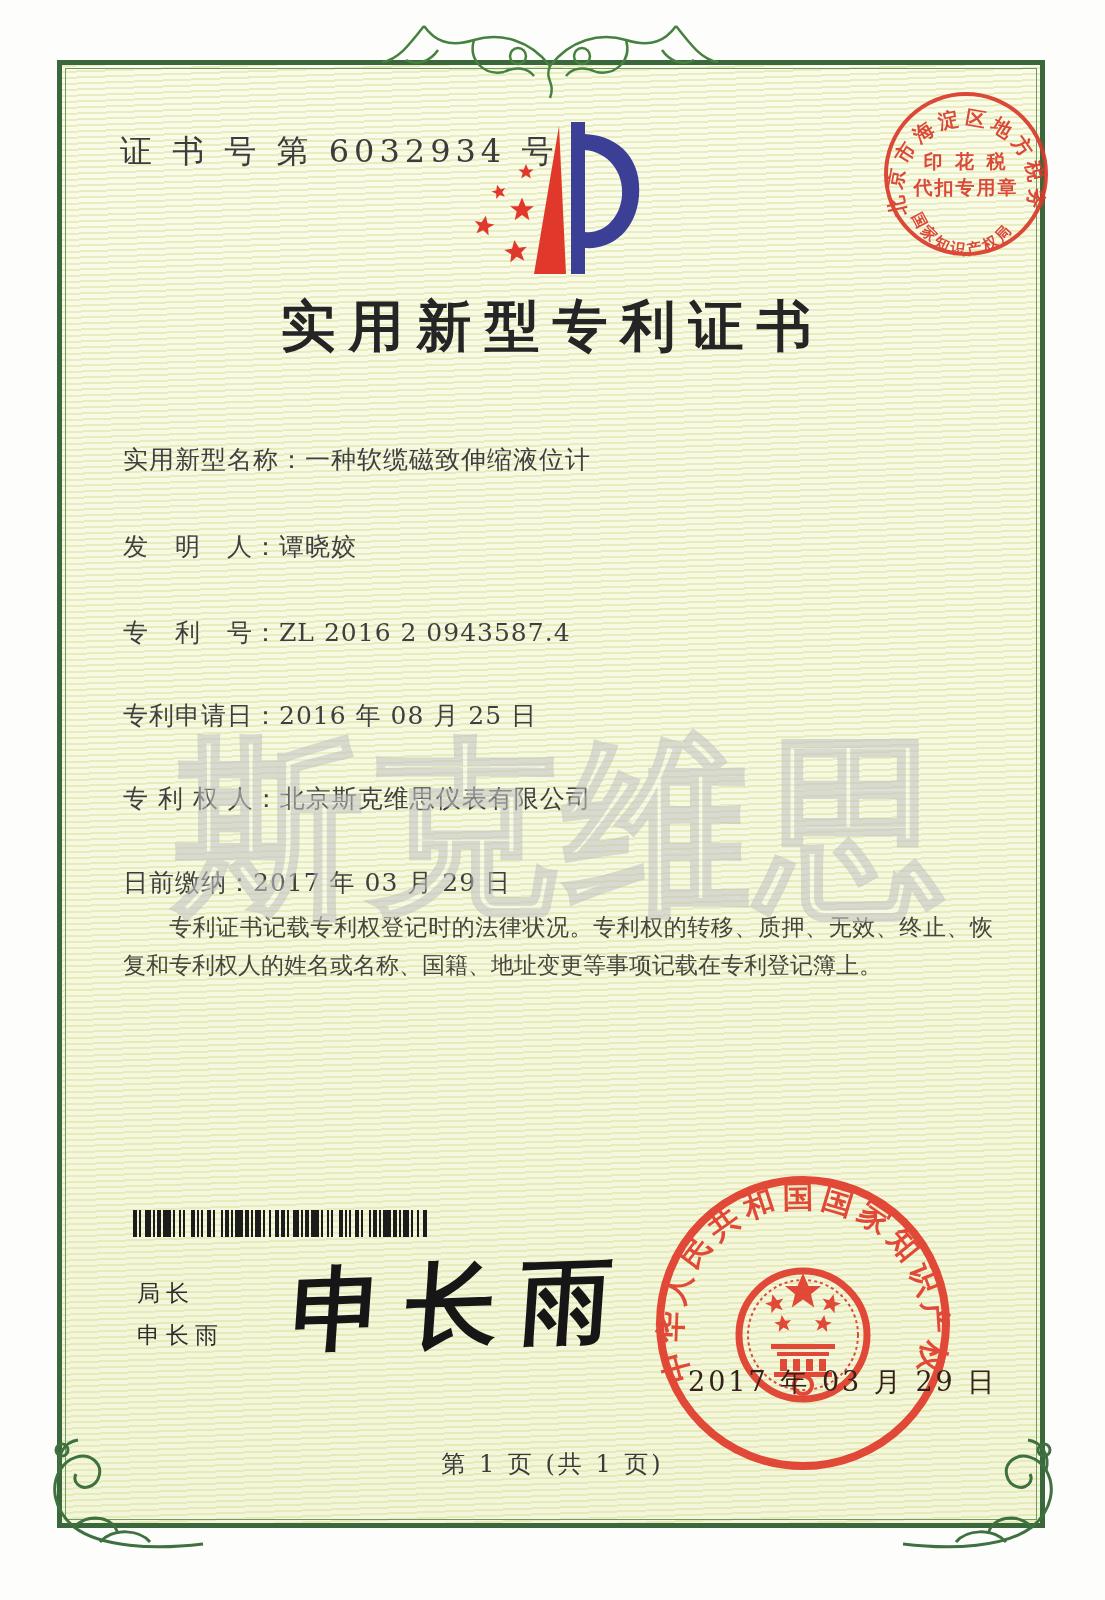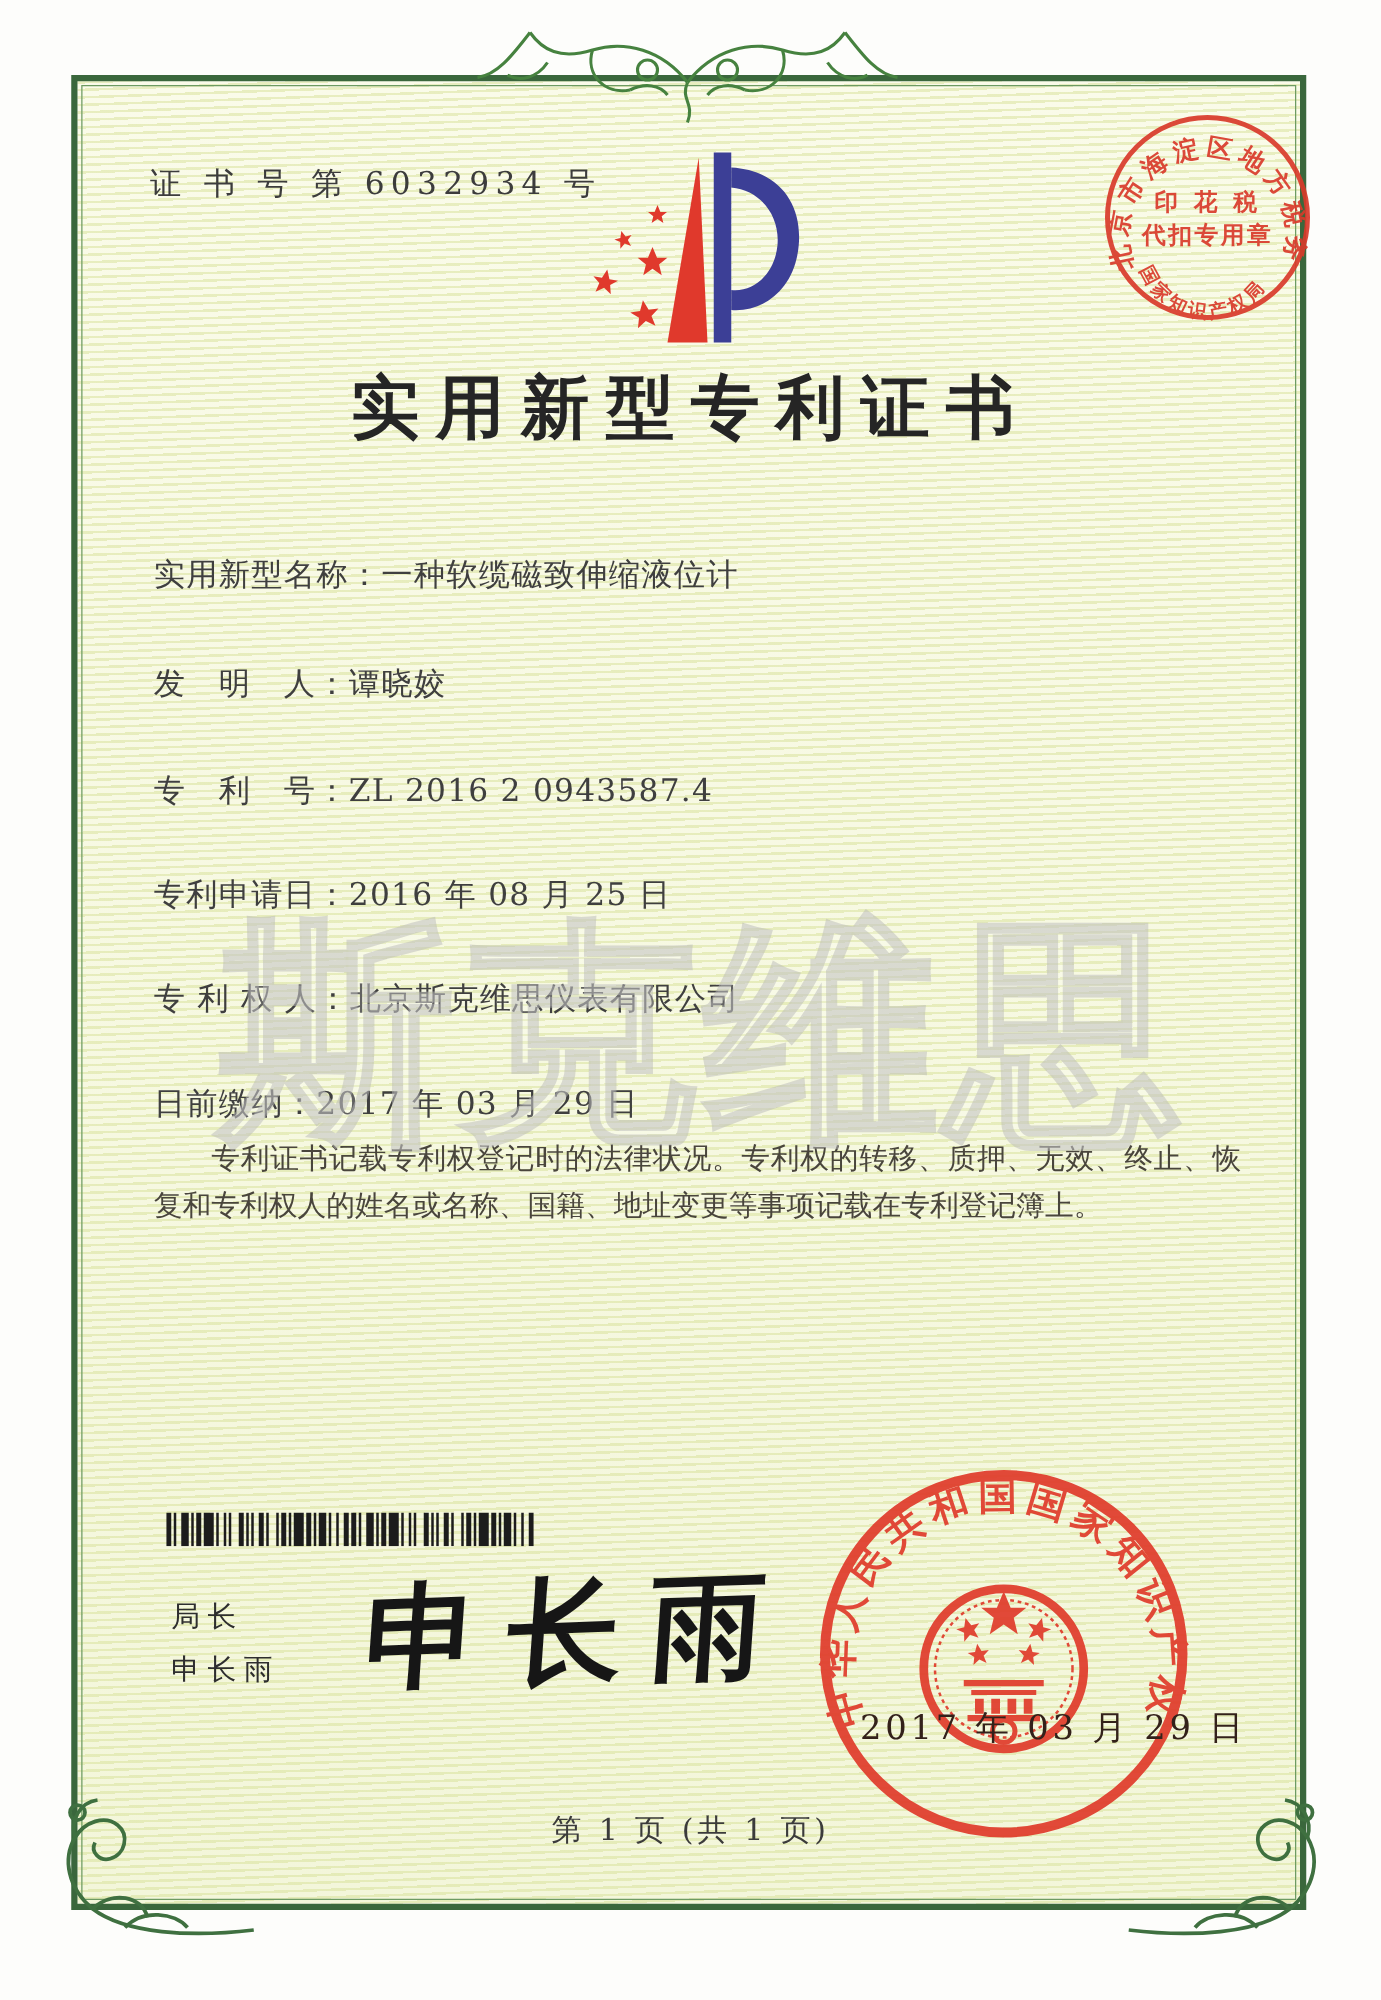"证 书 号 第 6032934" .cert-number { font-size: 25px -> 32px }
